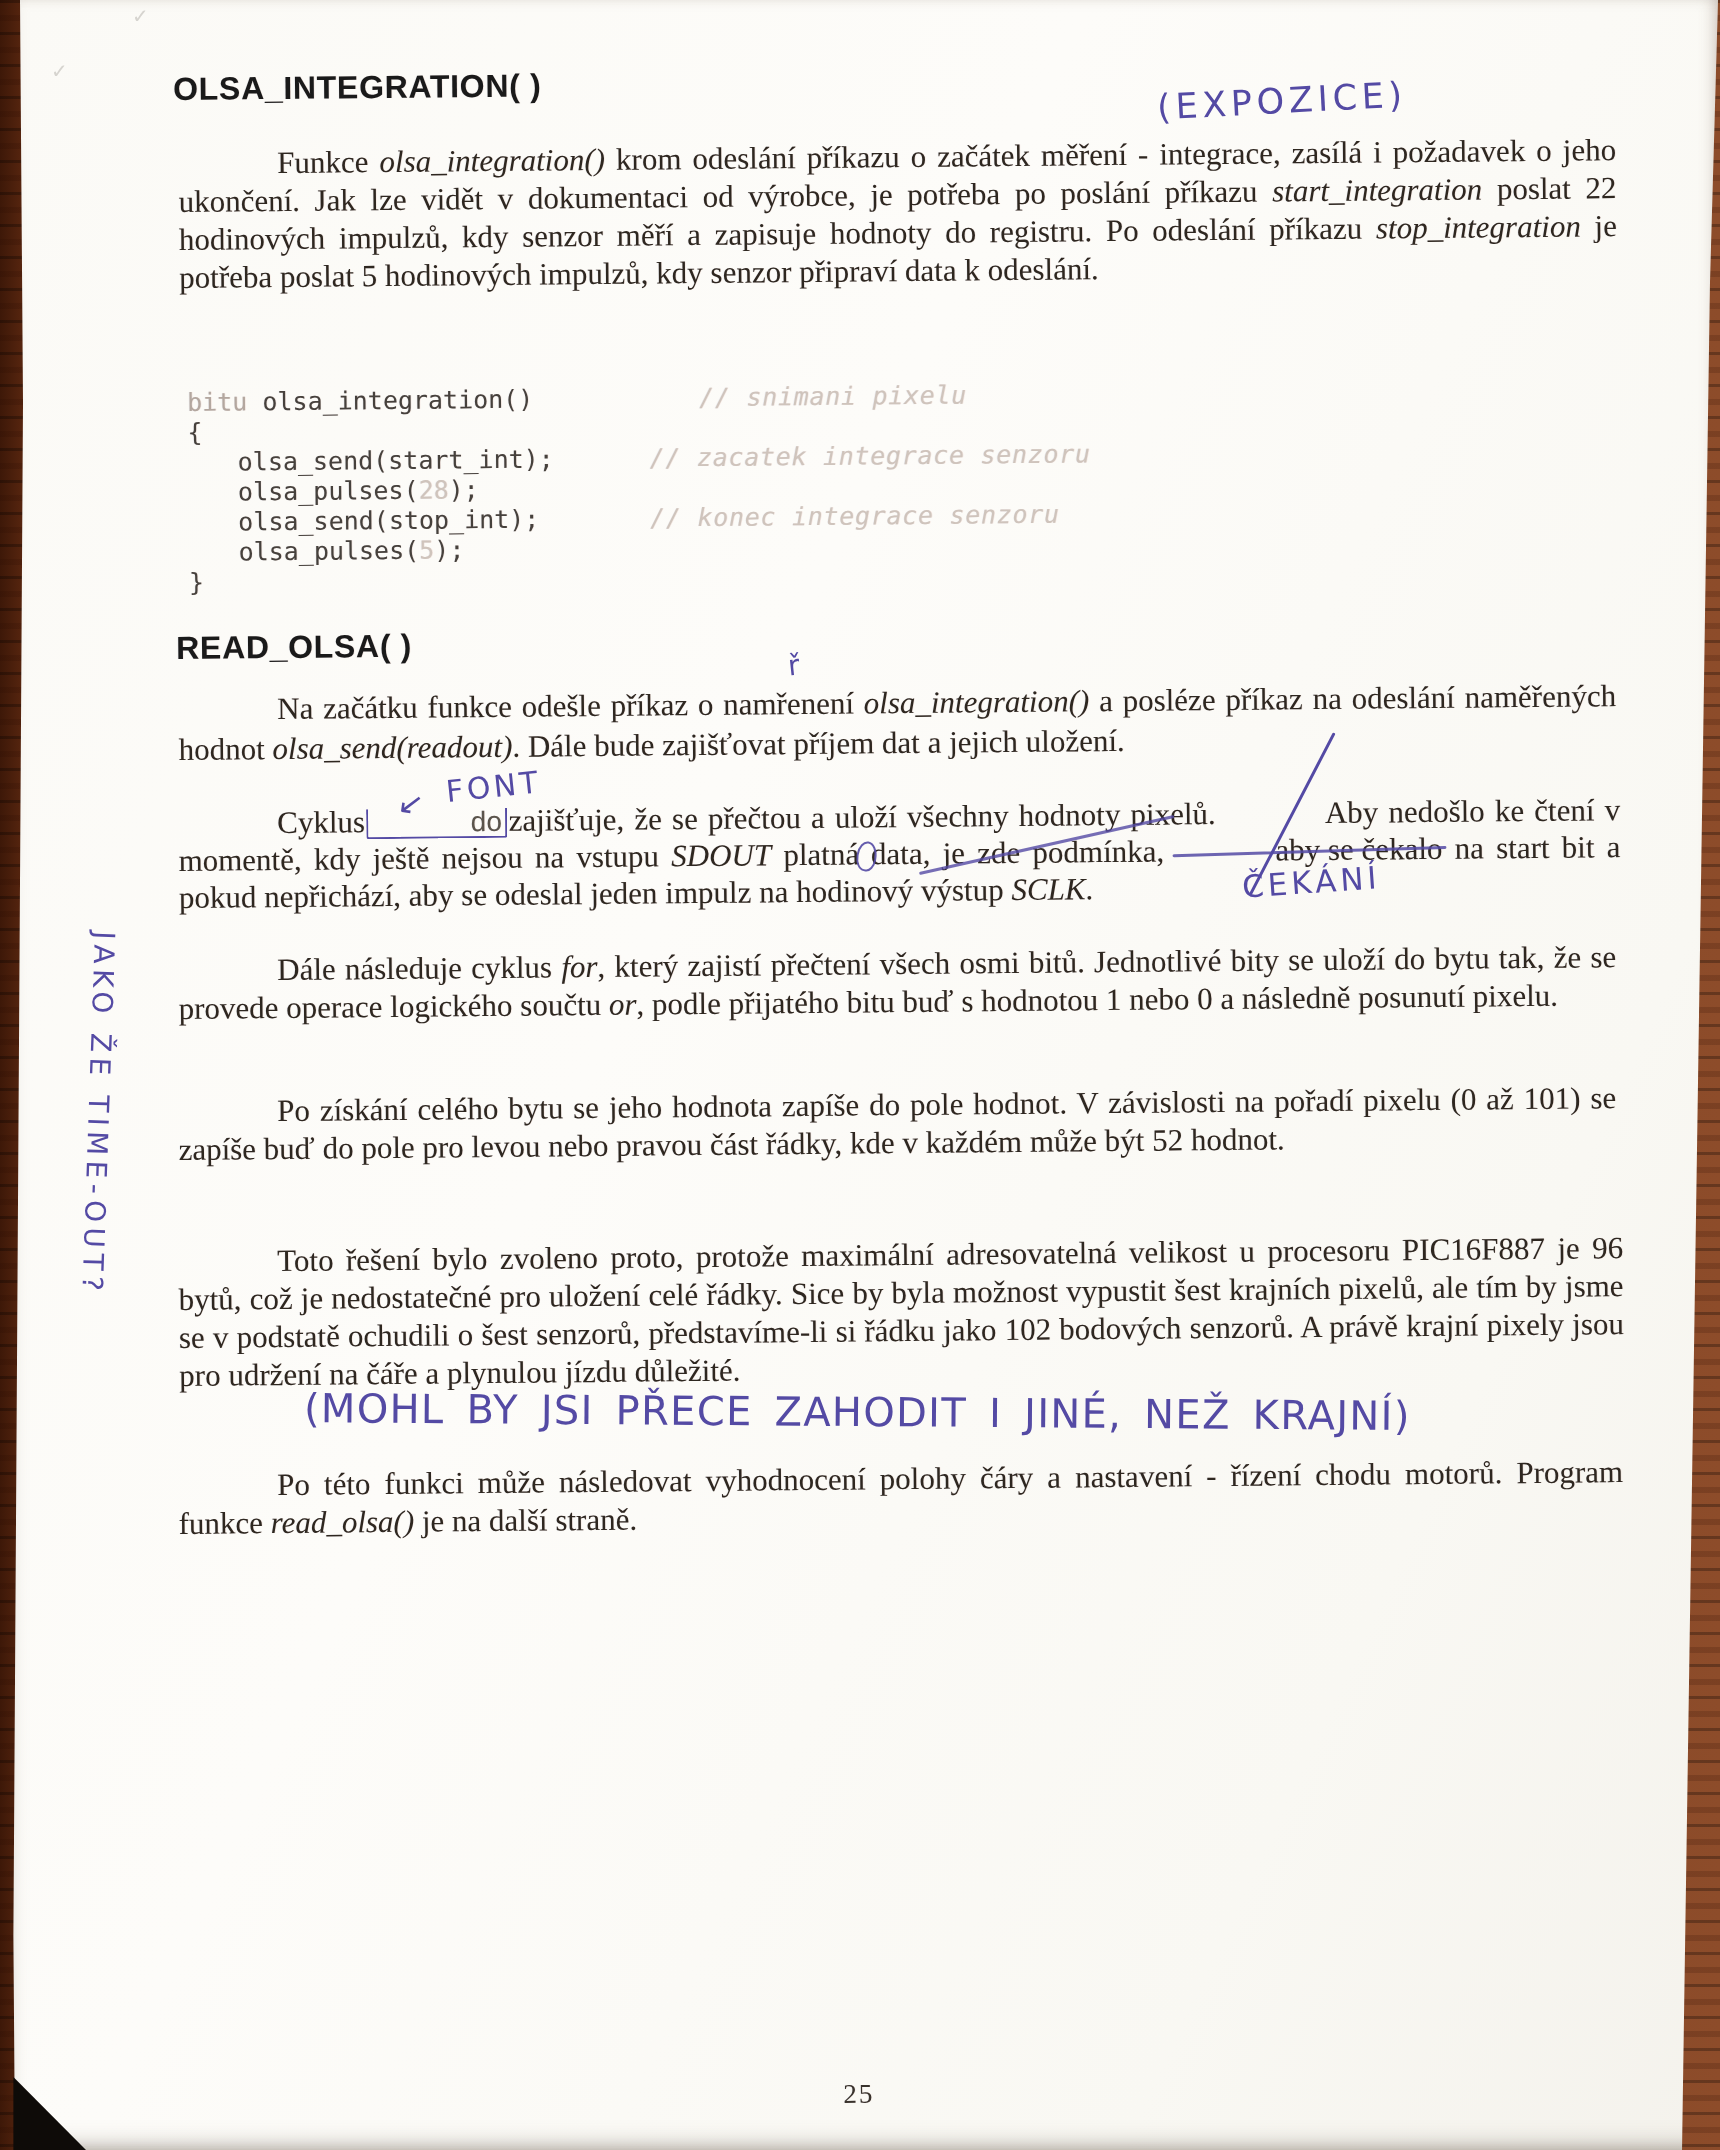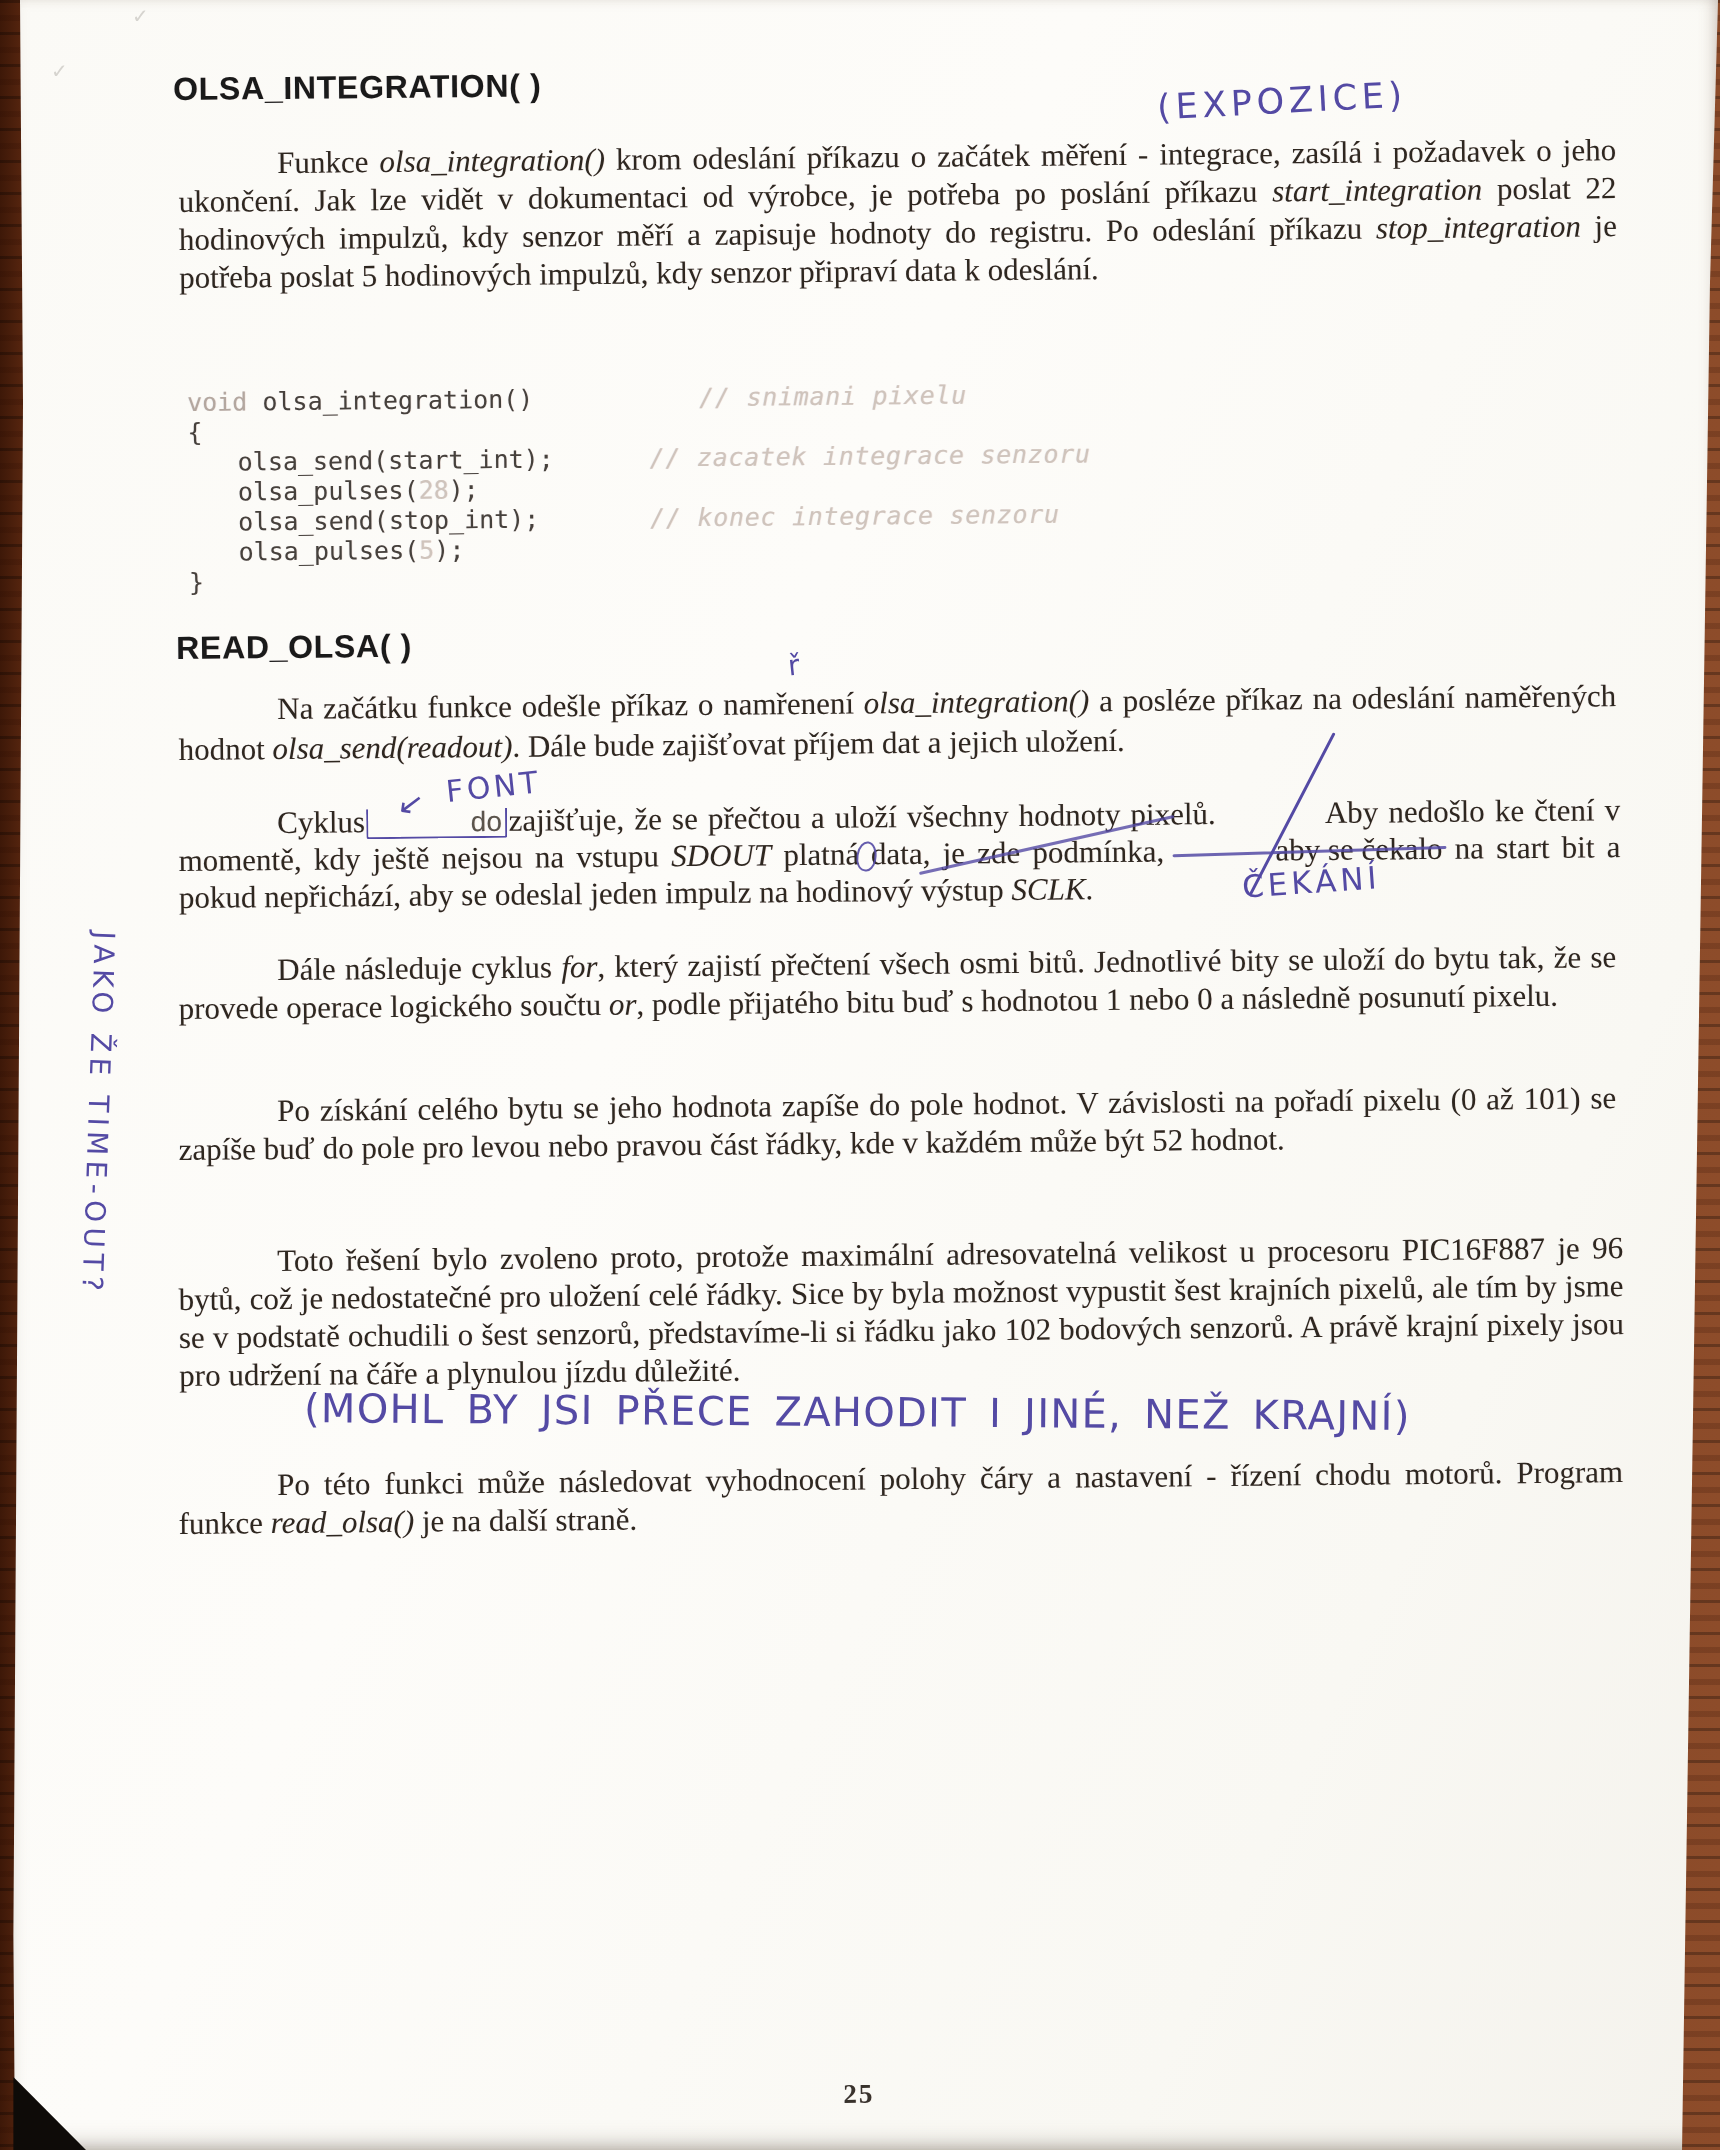"void" span.kw { text: void -> bitu }
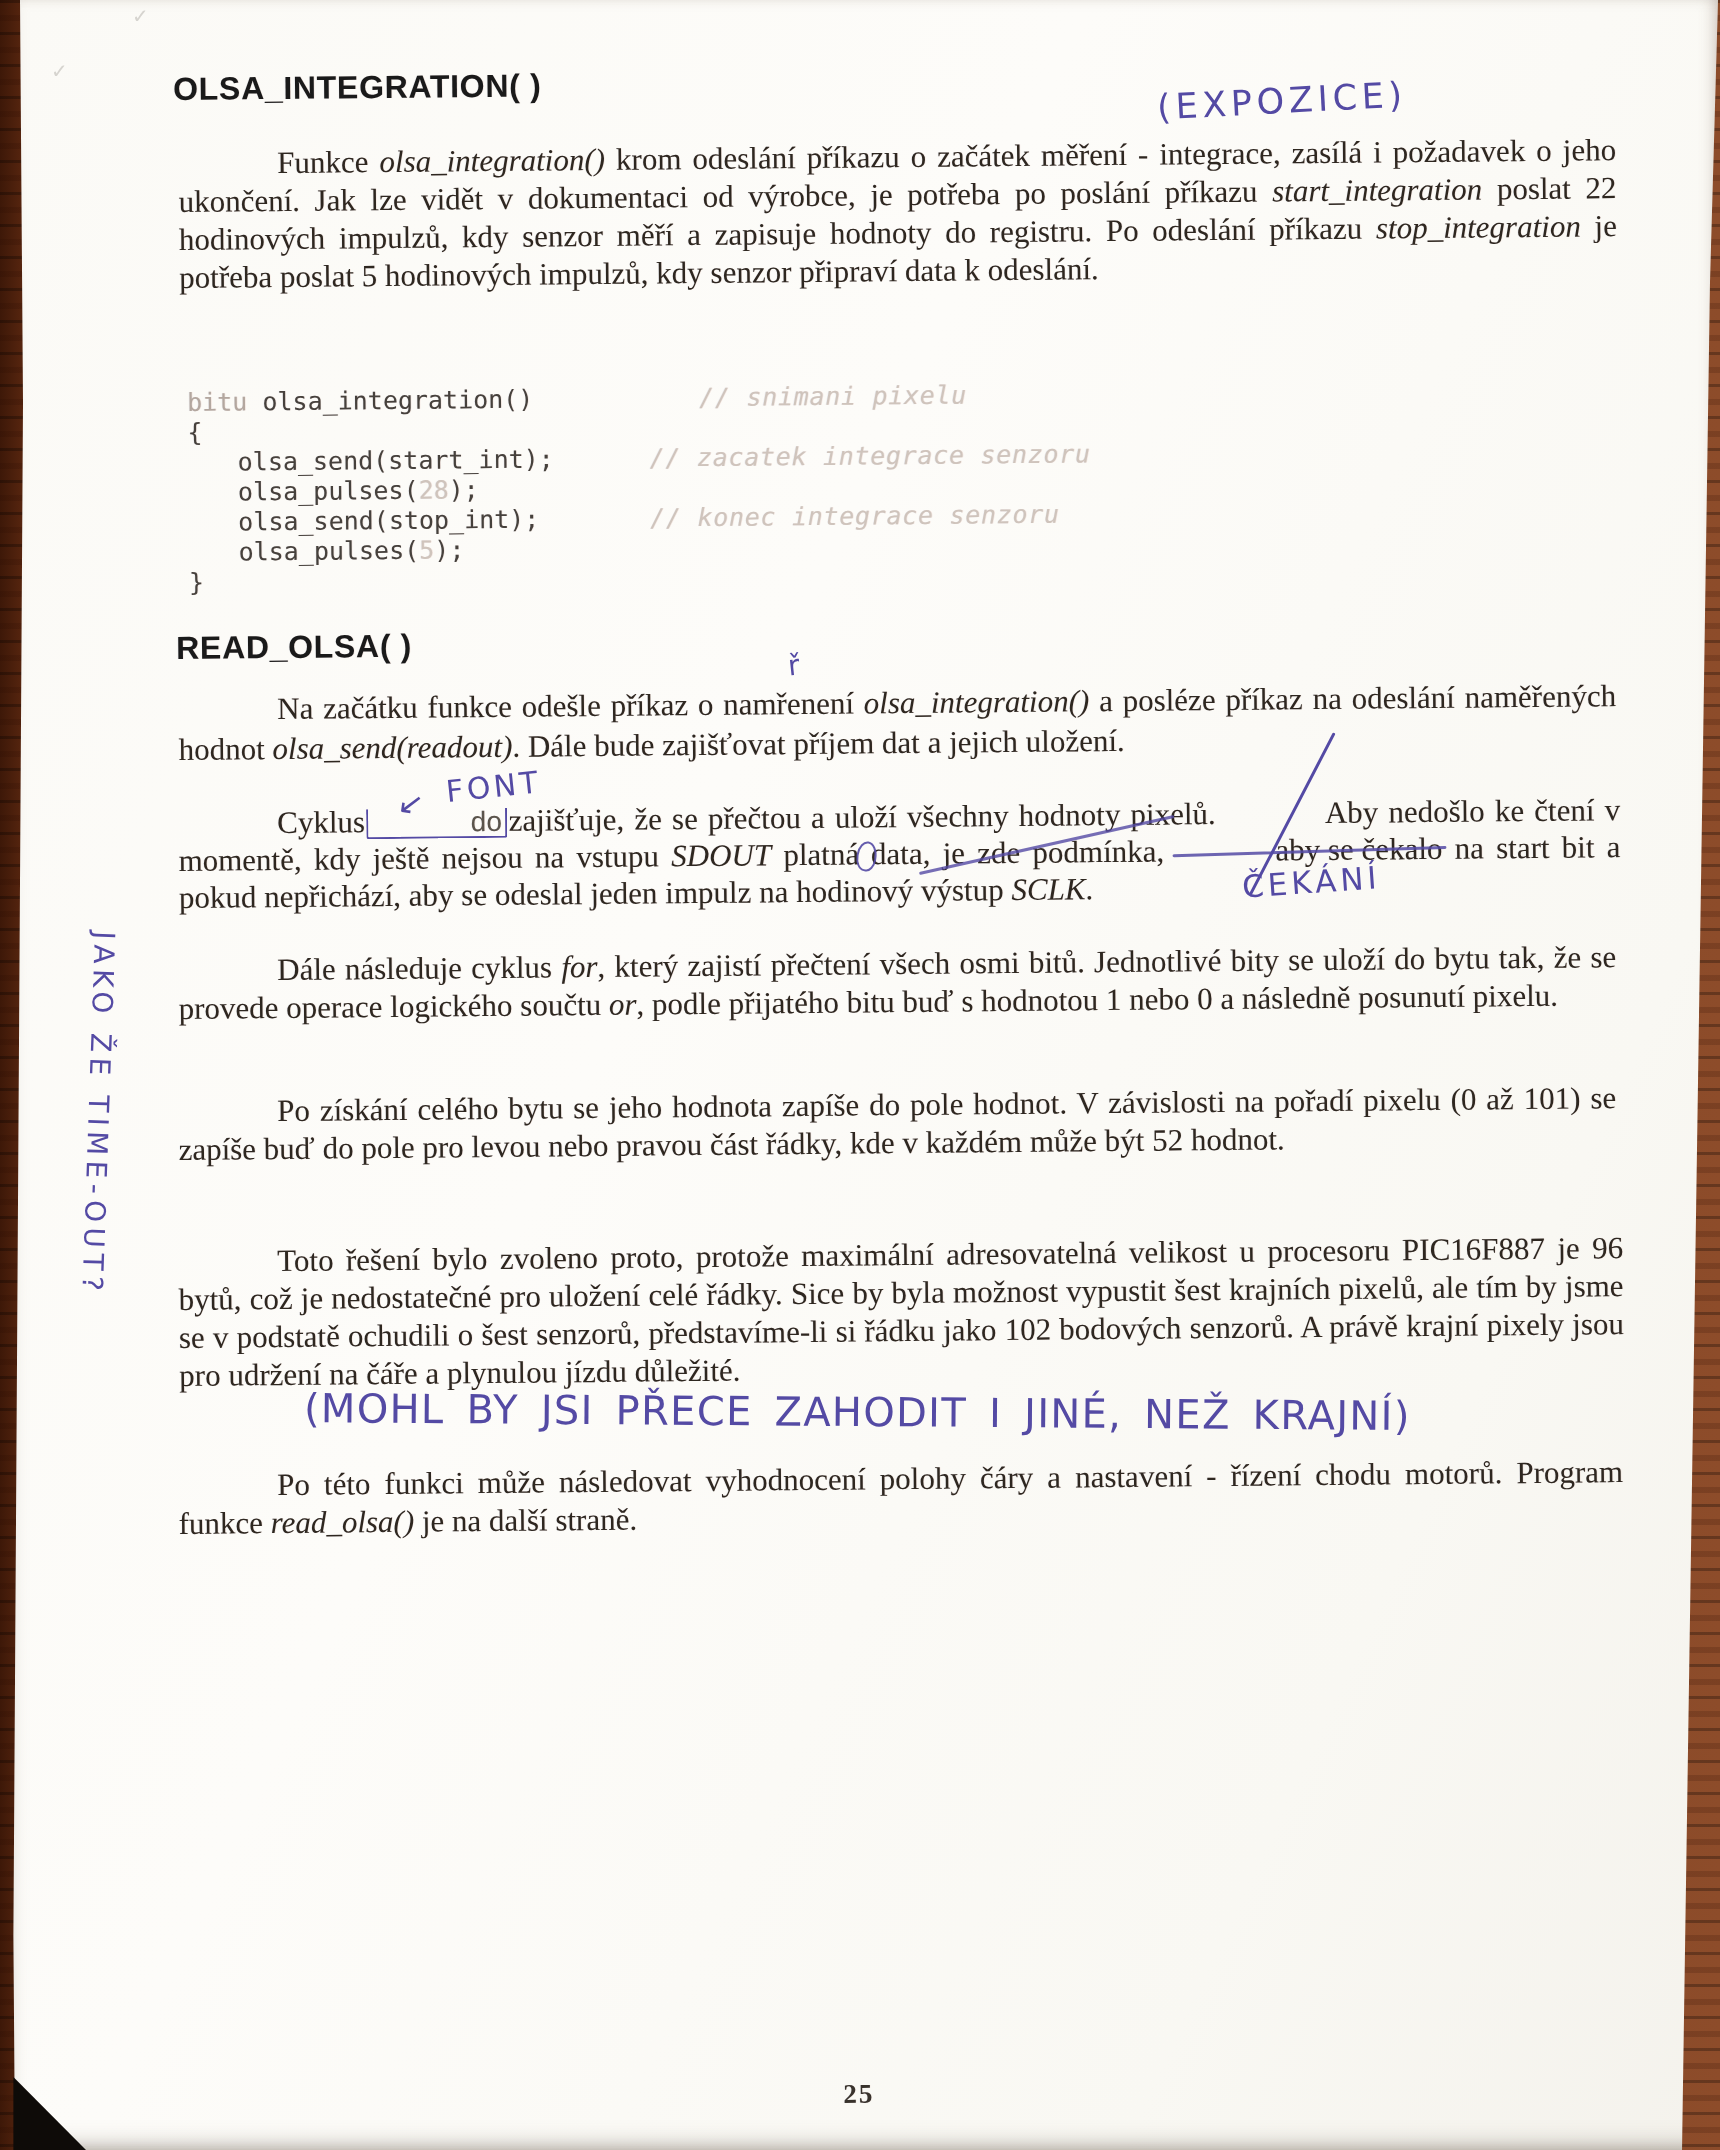"25" div.pr { font-weight: bold -> none }
